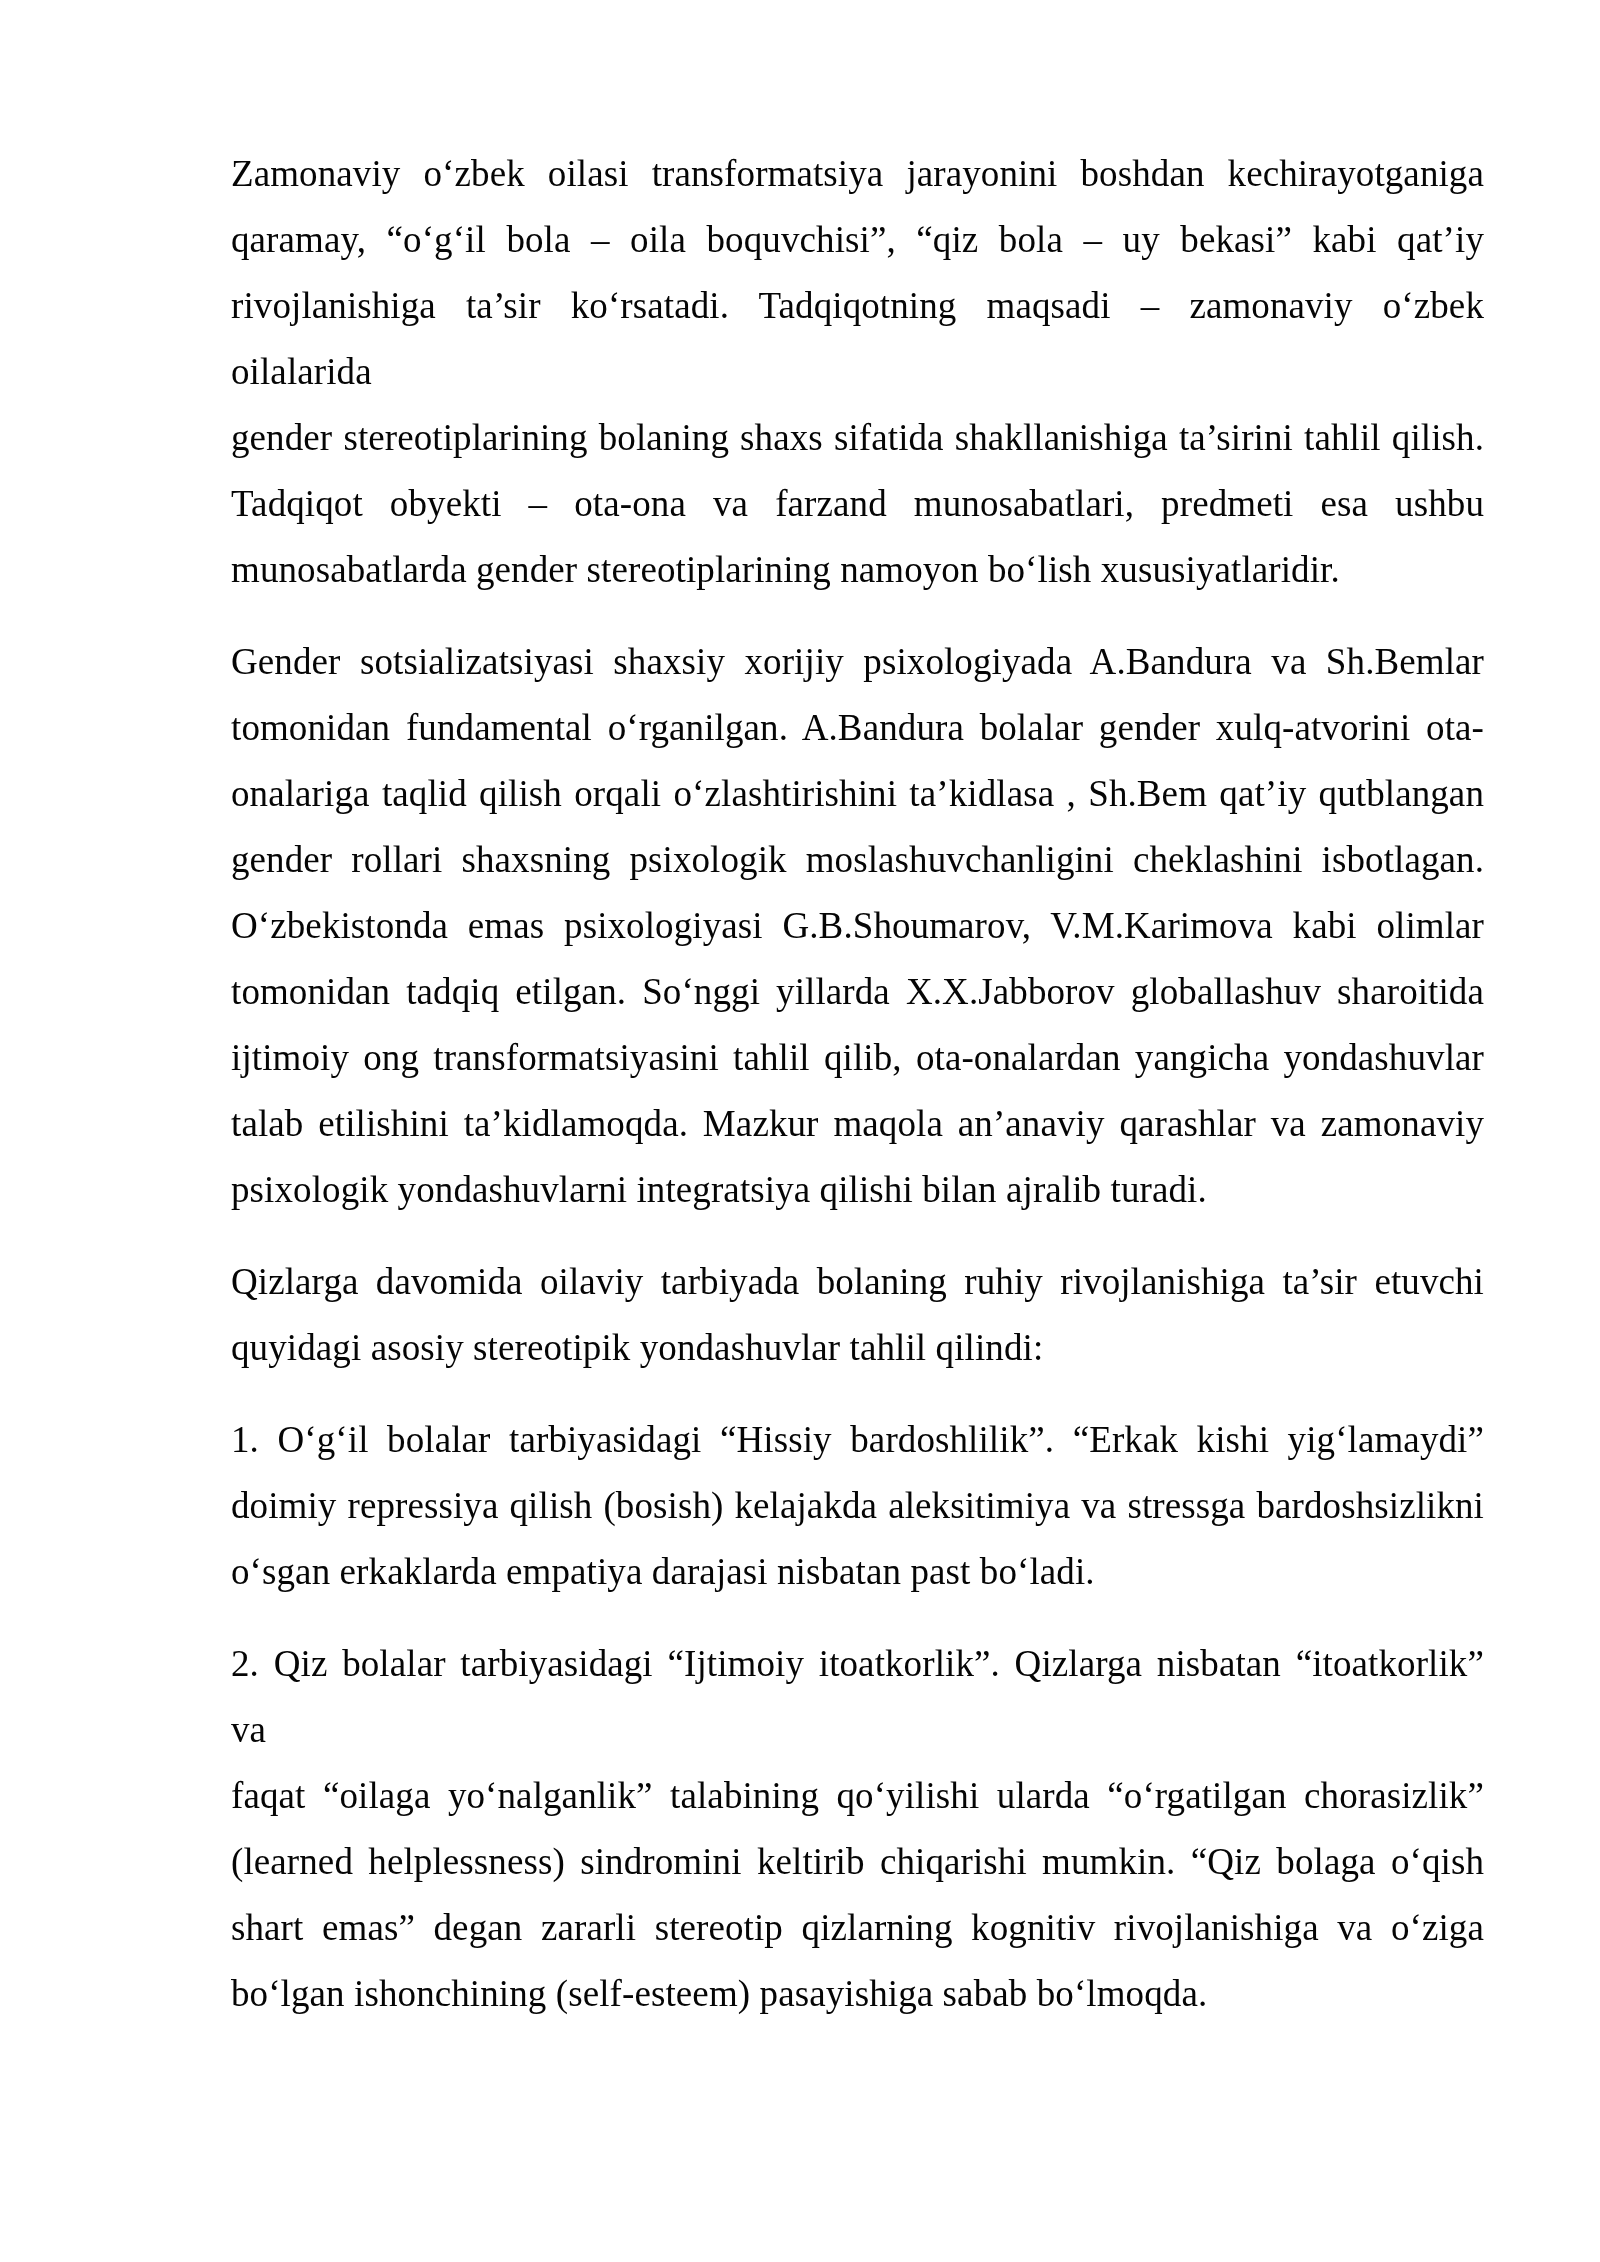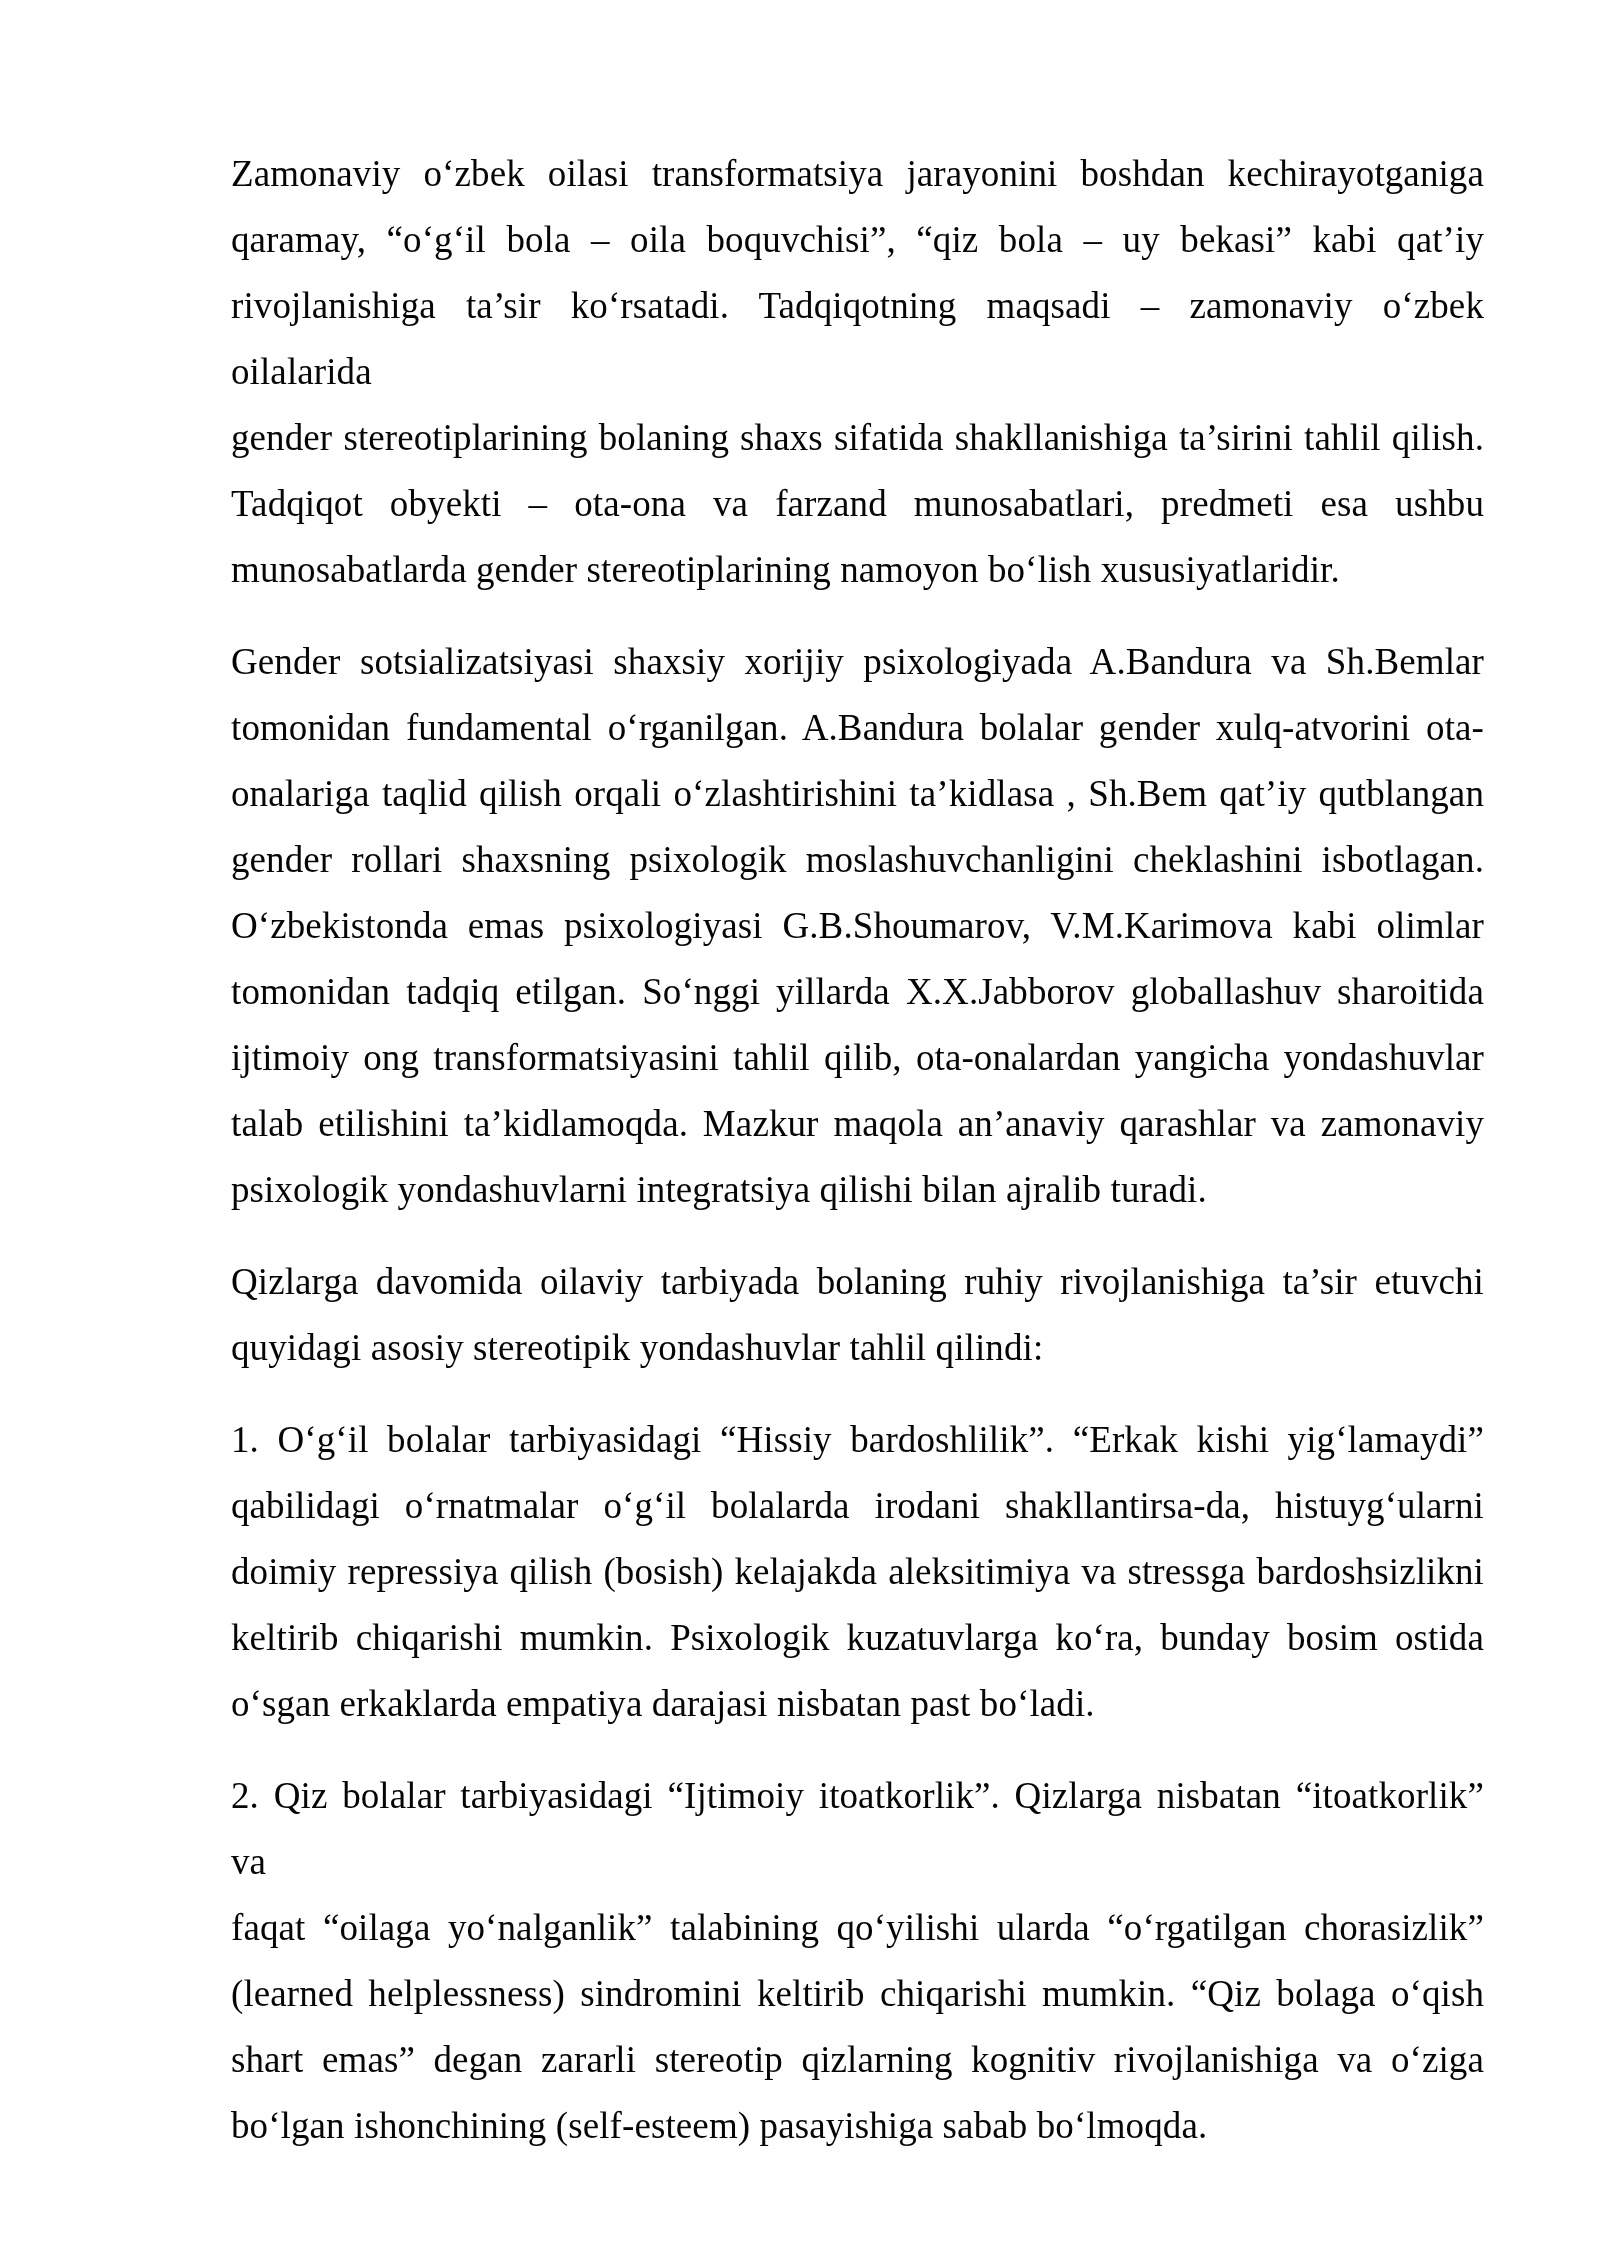"qabilidagi o‘rnatmalar o‘g‘il bolalarda" div.line { html: <div>qabilidagi o‘rnatmalar o‘g‘il bolalarda irodani shakllantirsa-da, histuyg‘ularni</div> -> none }
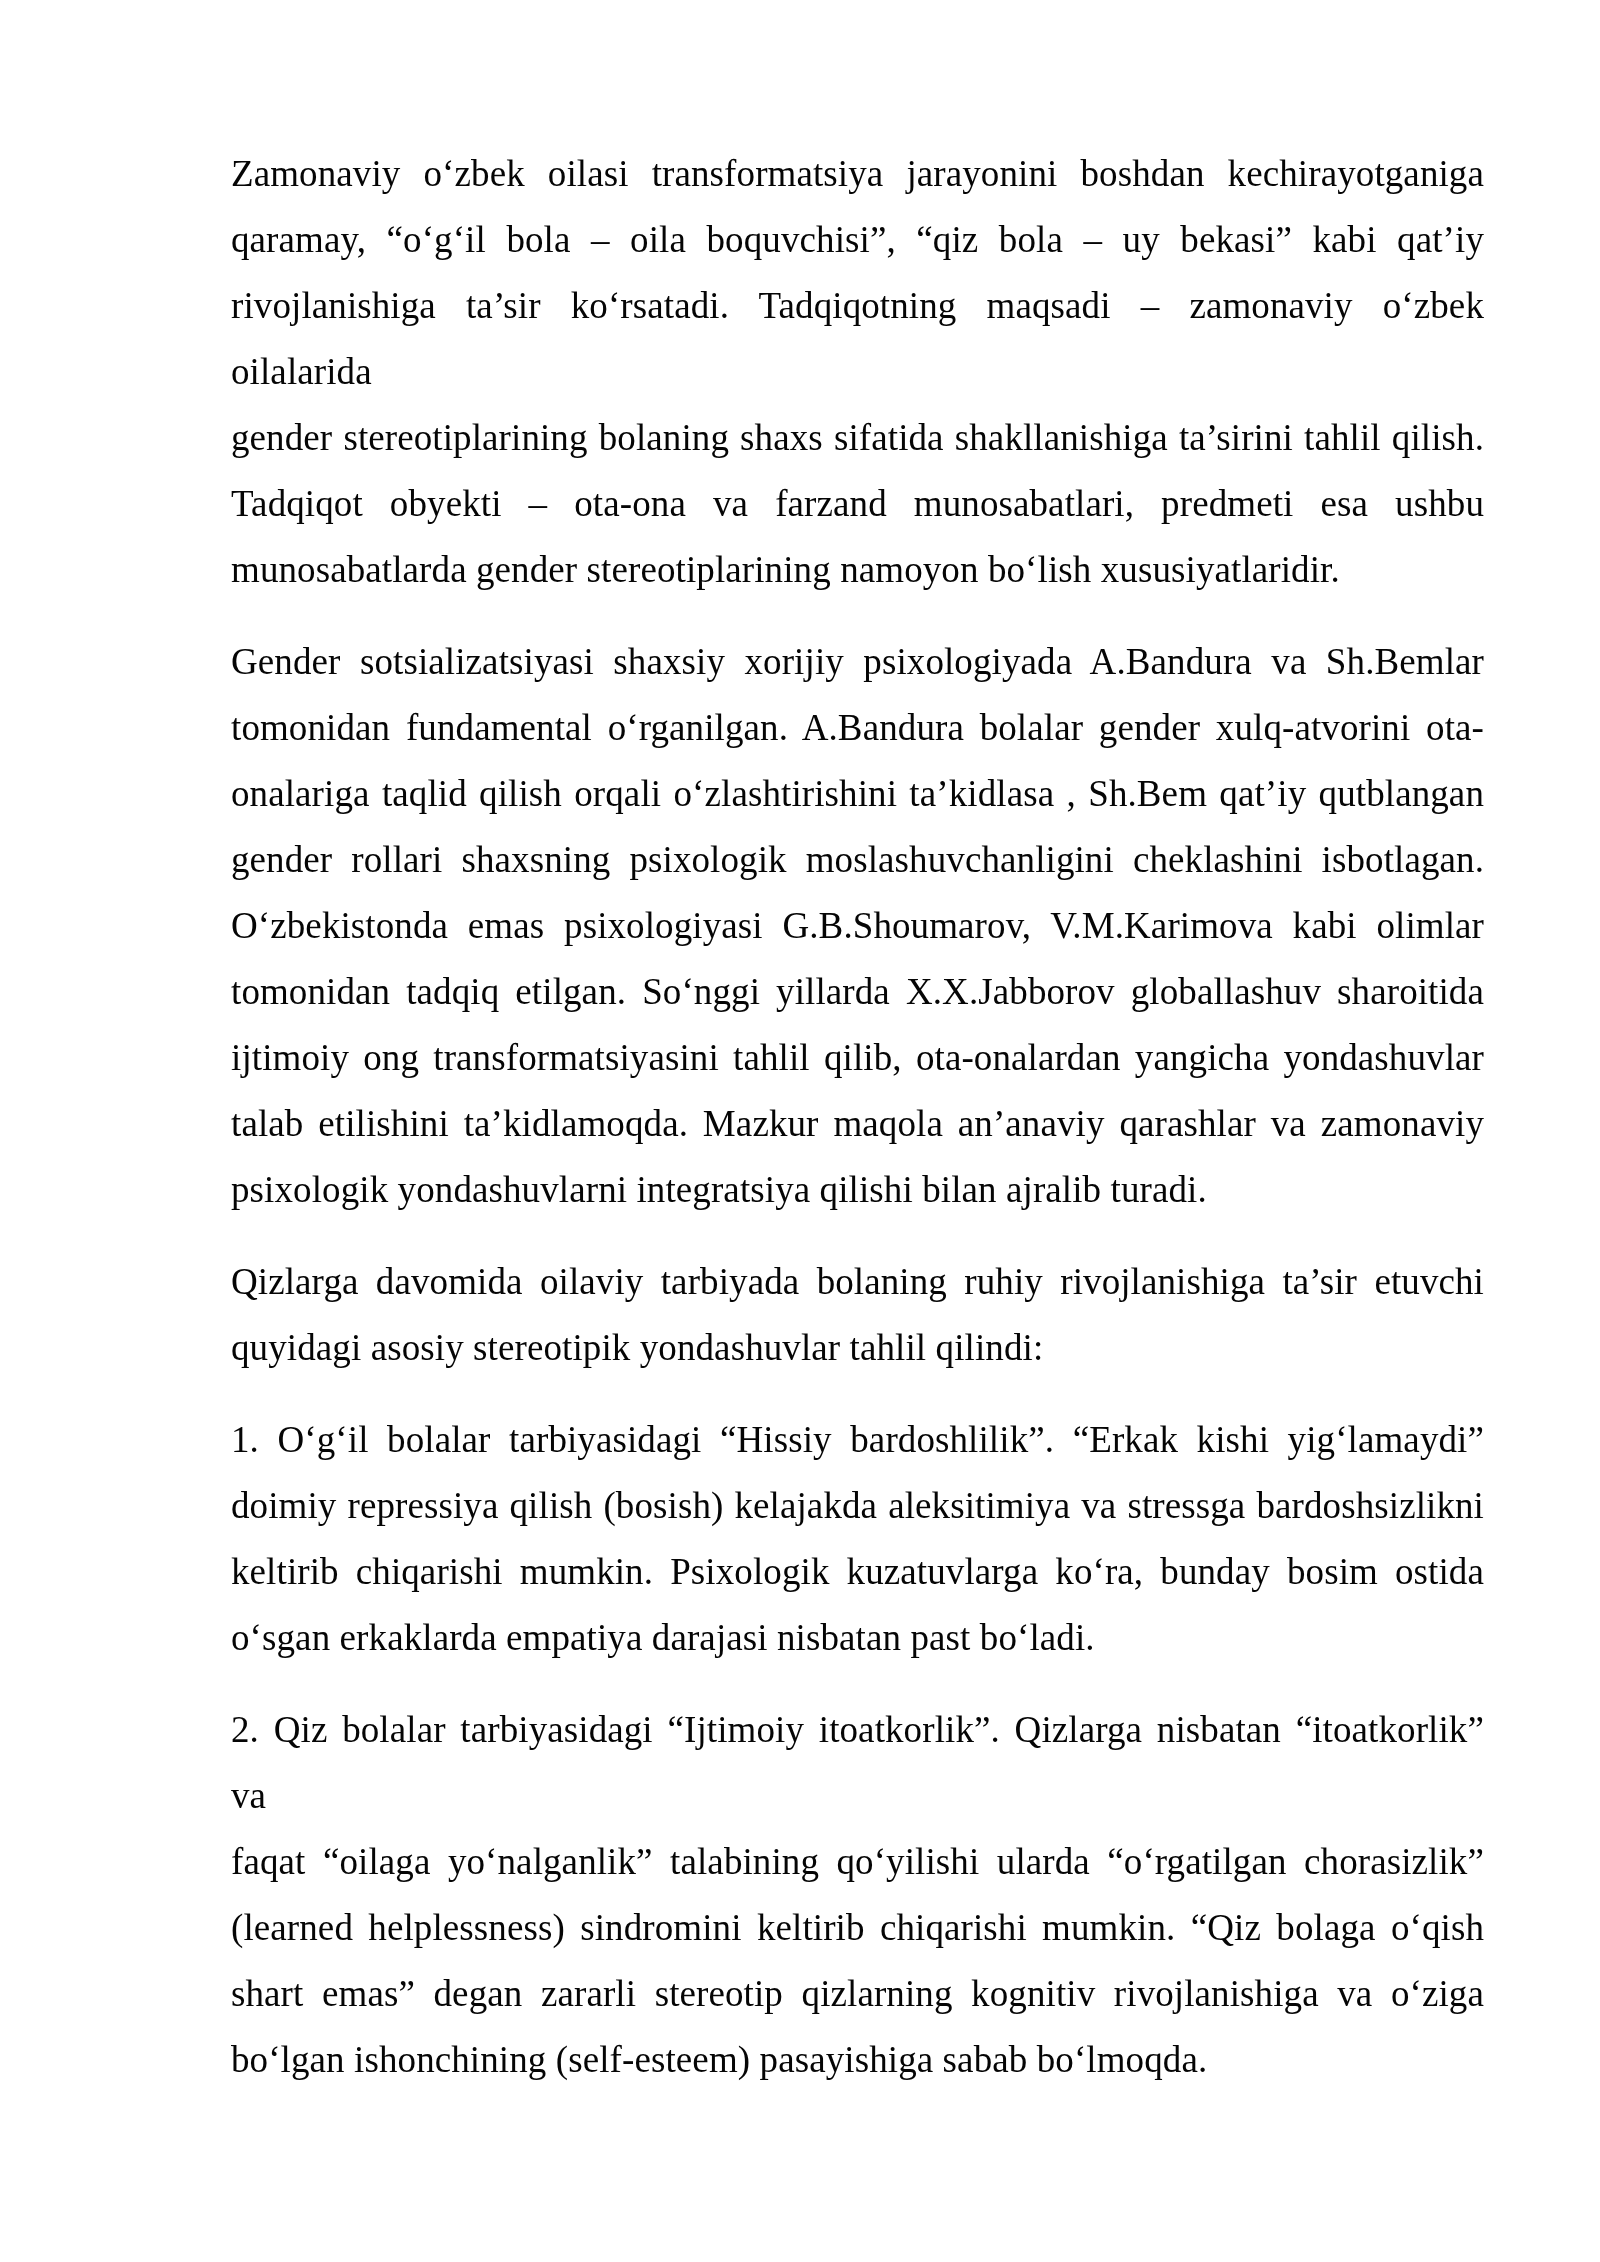"keltirib chiqarishi mumkin. Psixologik" div.line { html: <div>keltirib chiqarishi mumkin. Psixologik kuzatuvlarga ko‘ra, bunday bosim ostida</div> -> none }
